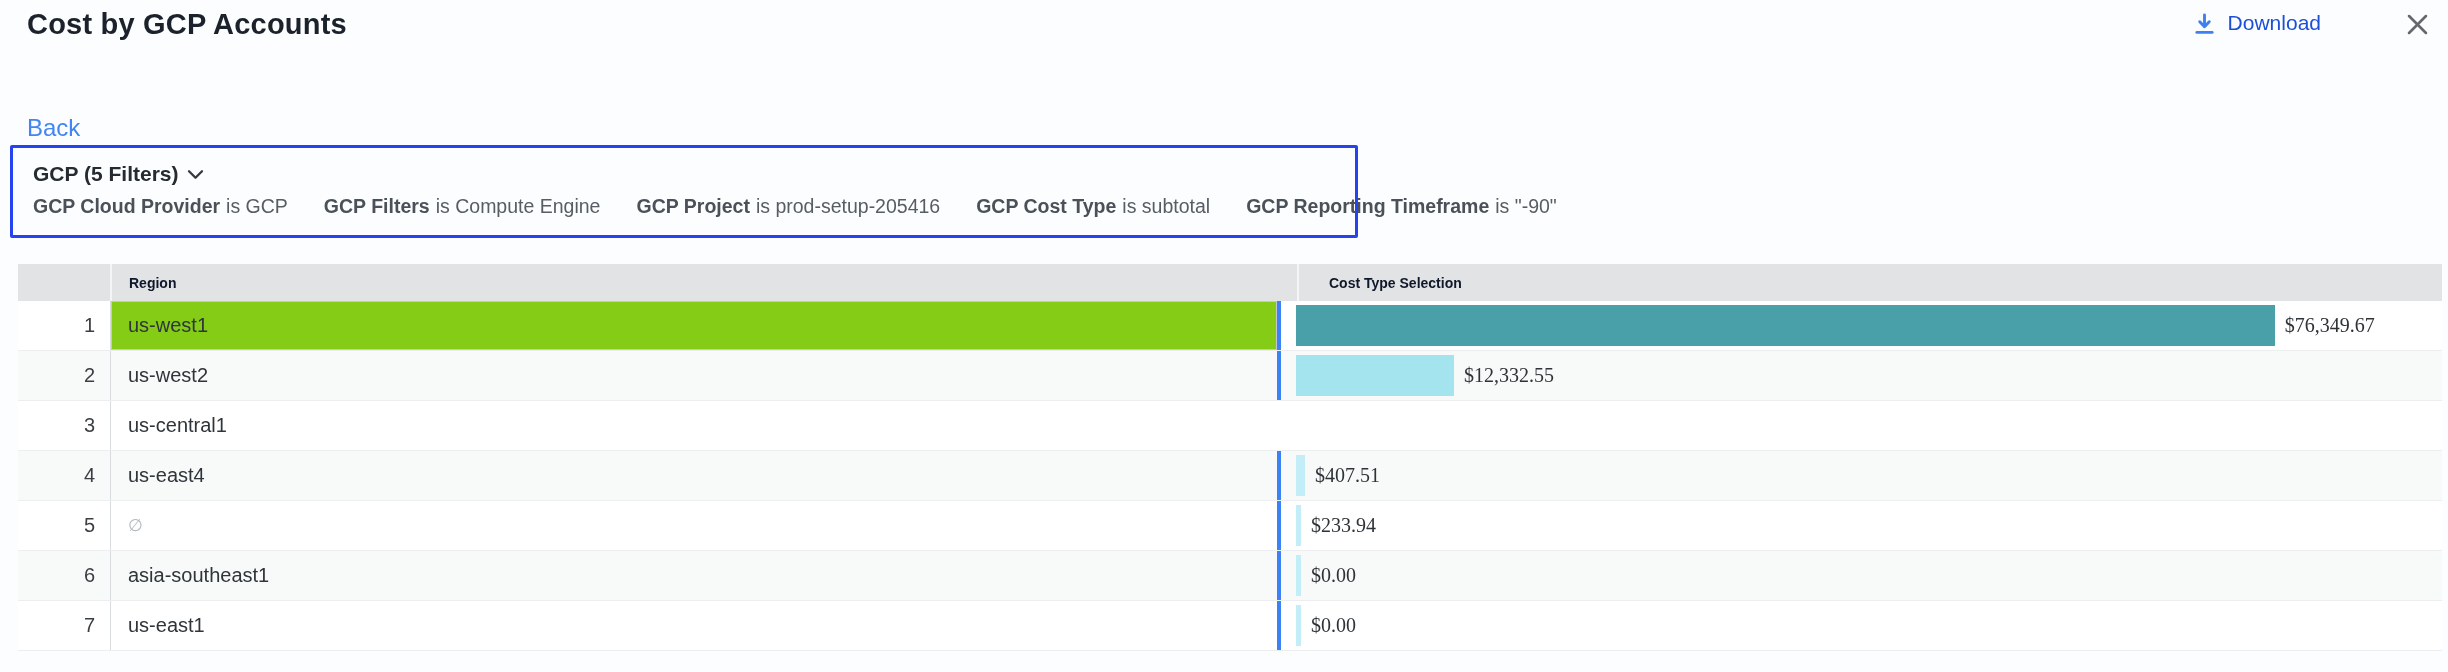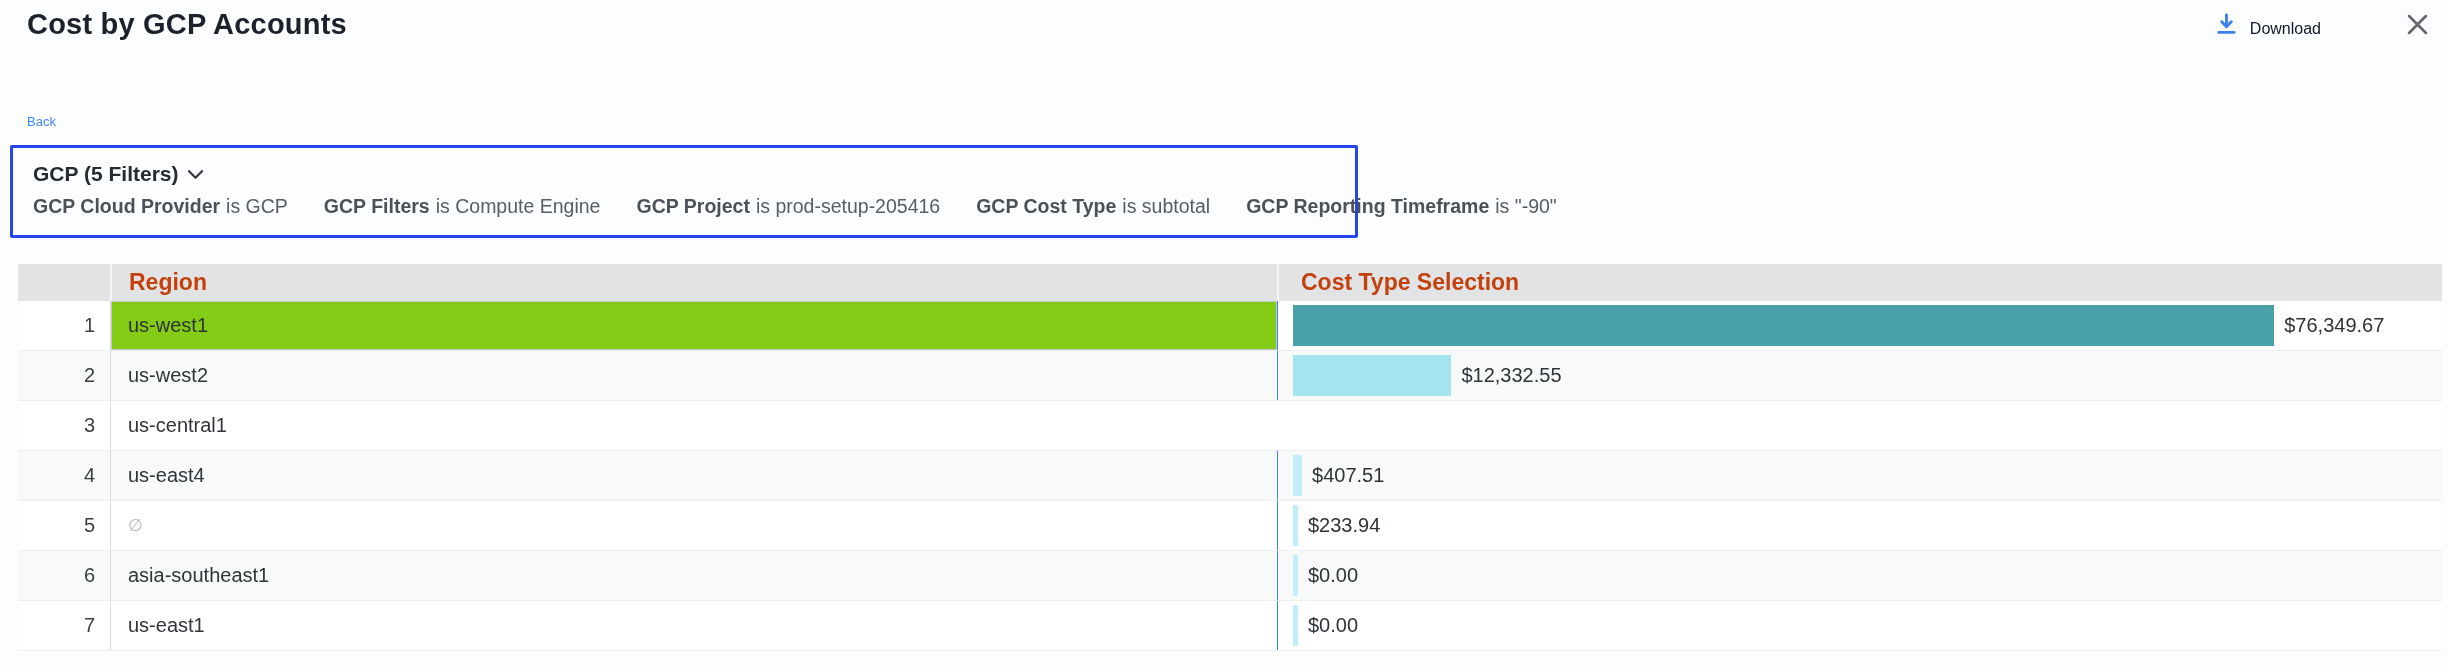"Download" .download-link { align-items: flex-end -> flex-start; color: #0f172a -> #1d4ed8; font-size: 16px -> 21px }
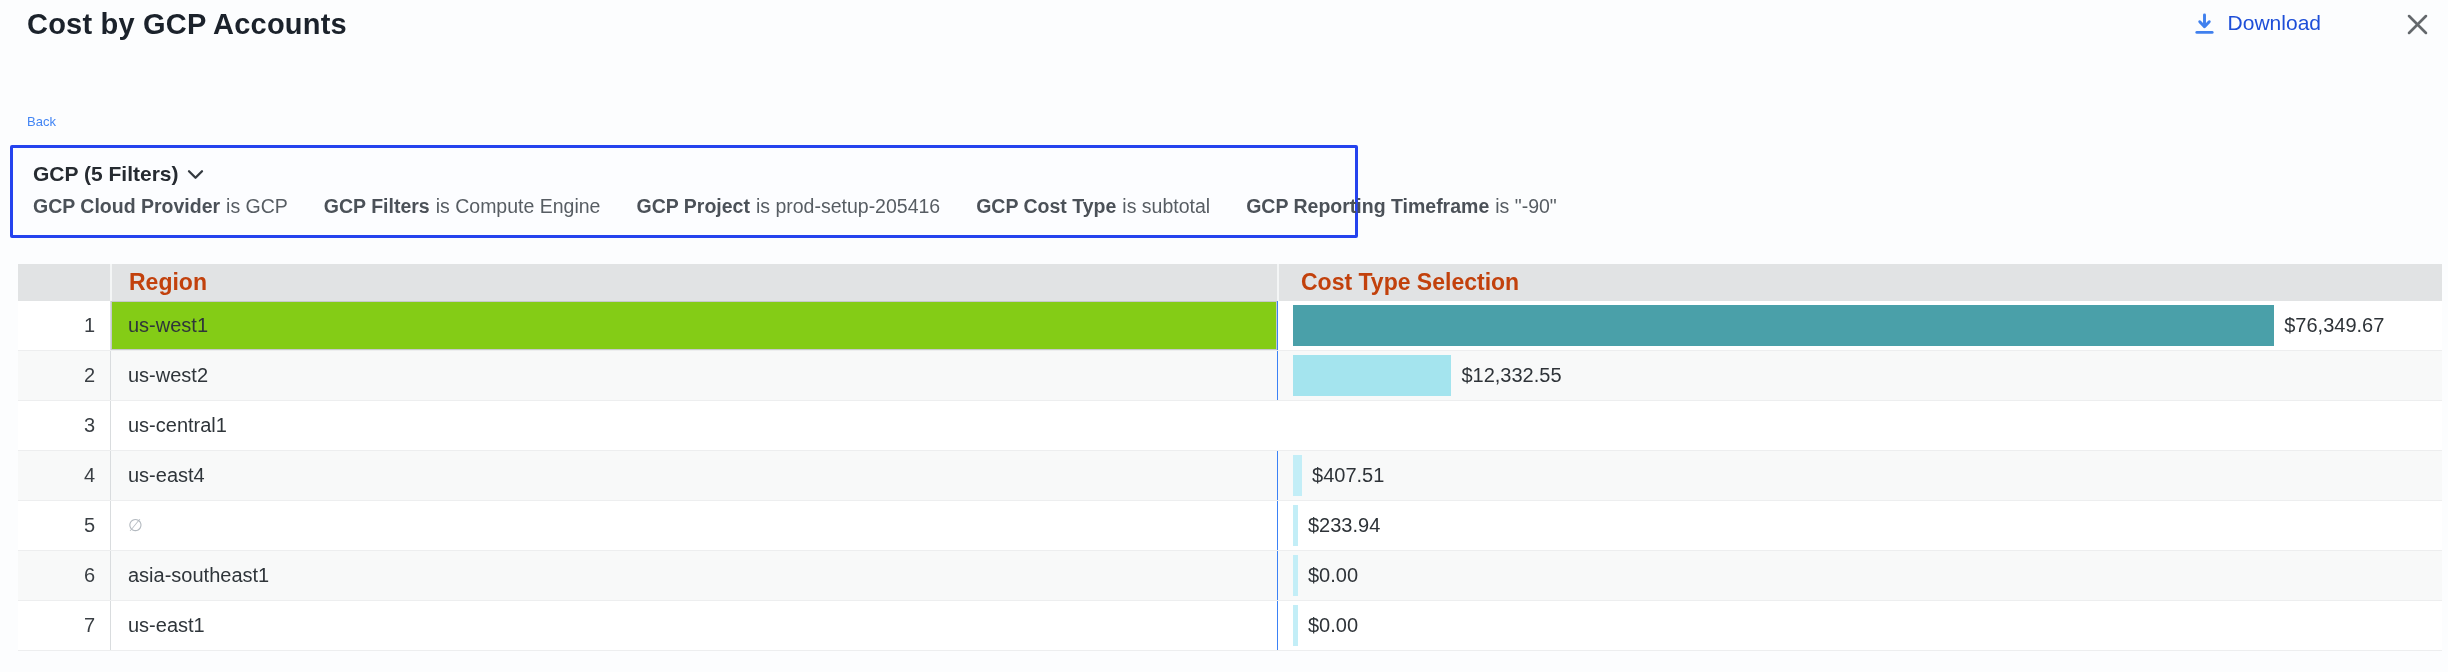"Back" .back-link { font-size: 13px -> 24px }
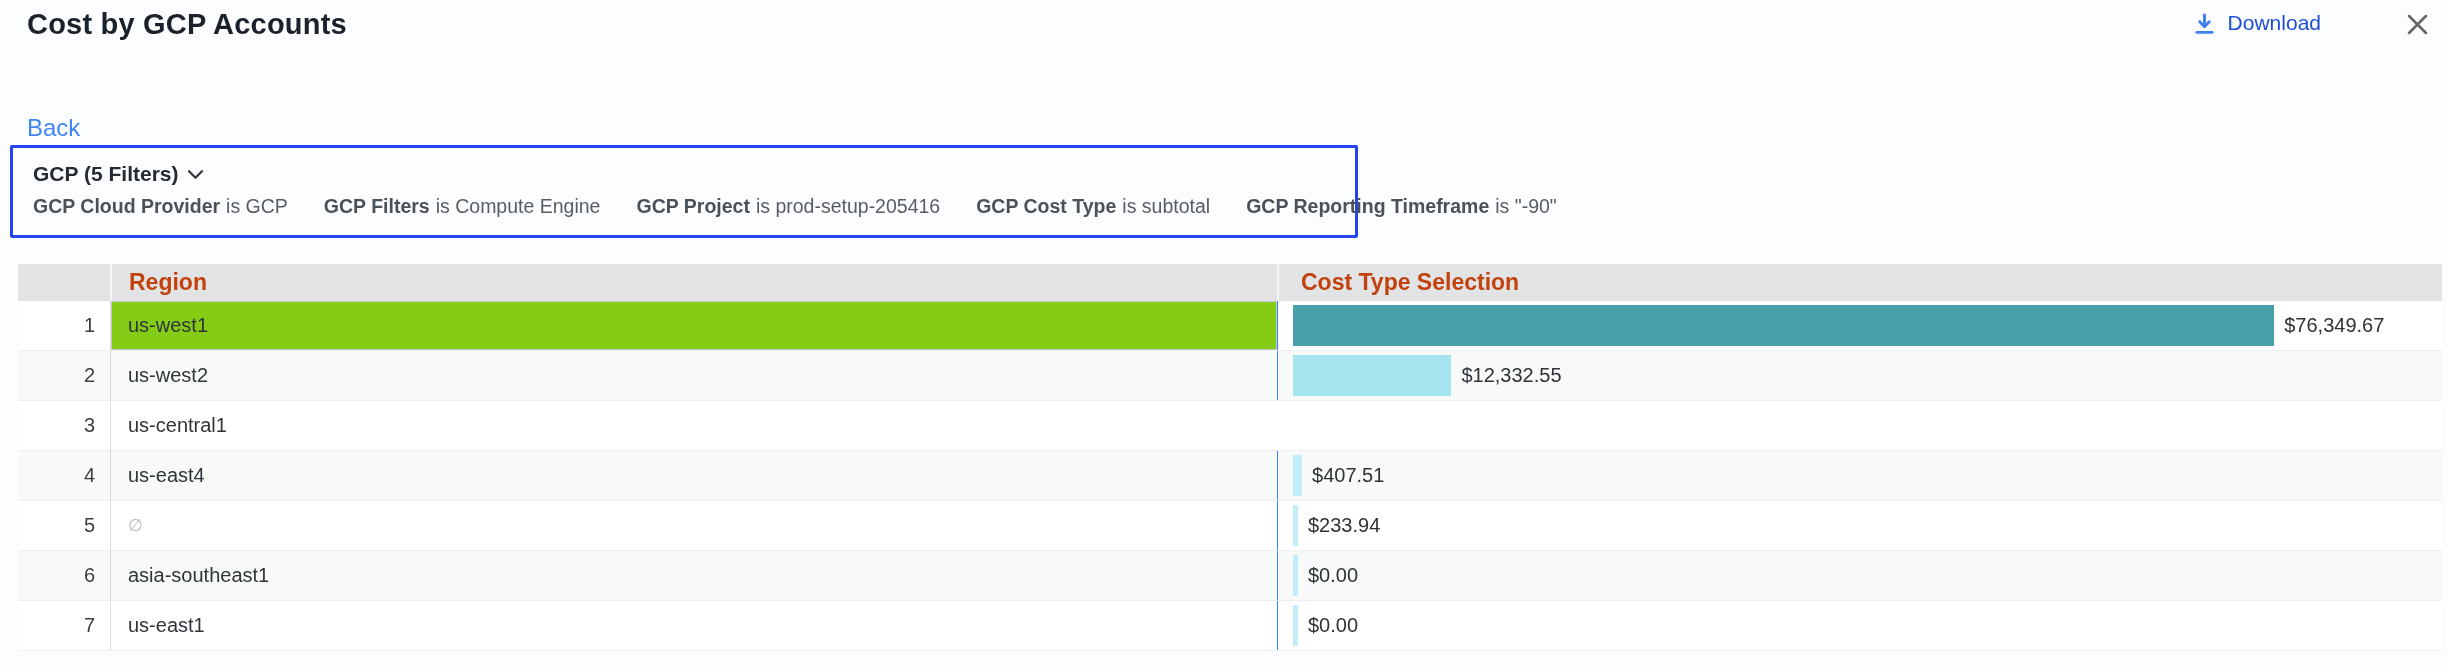"Region" .hcell { color: #c2410c -> #0f172a; font-size: 23px -> 14px }
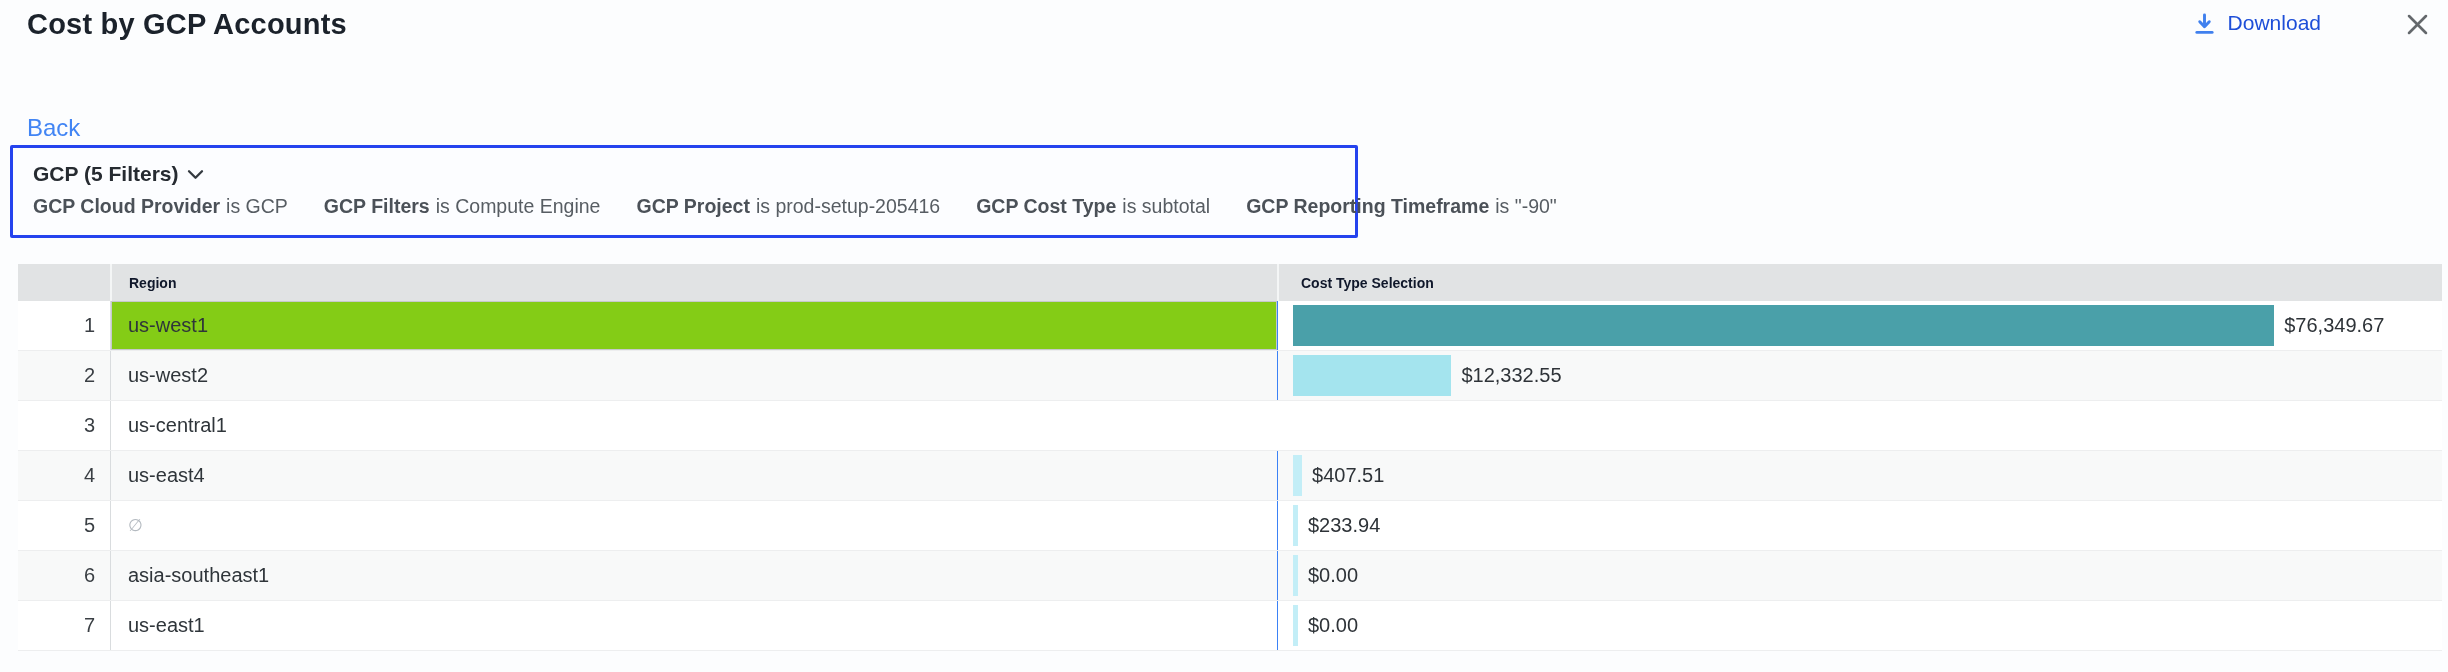"Cost Type Selection" .hcell.cost { margin-left: none -> 20px; padding-left: 22px -> 30px }
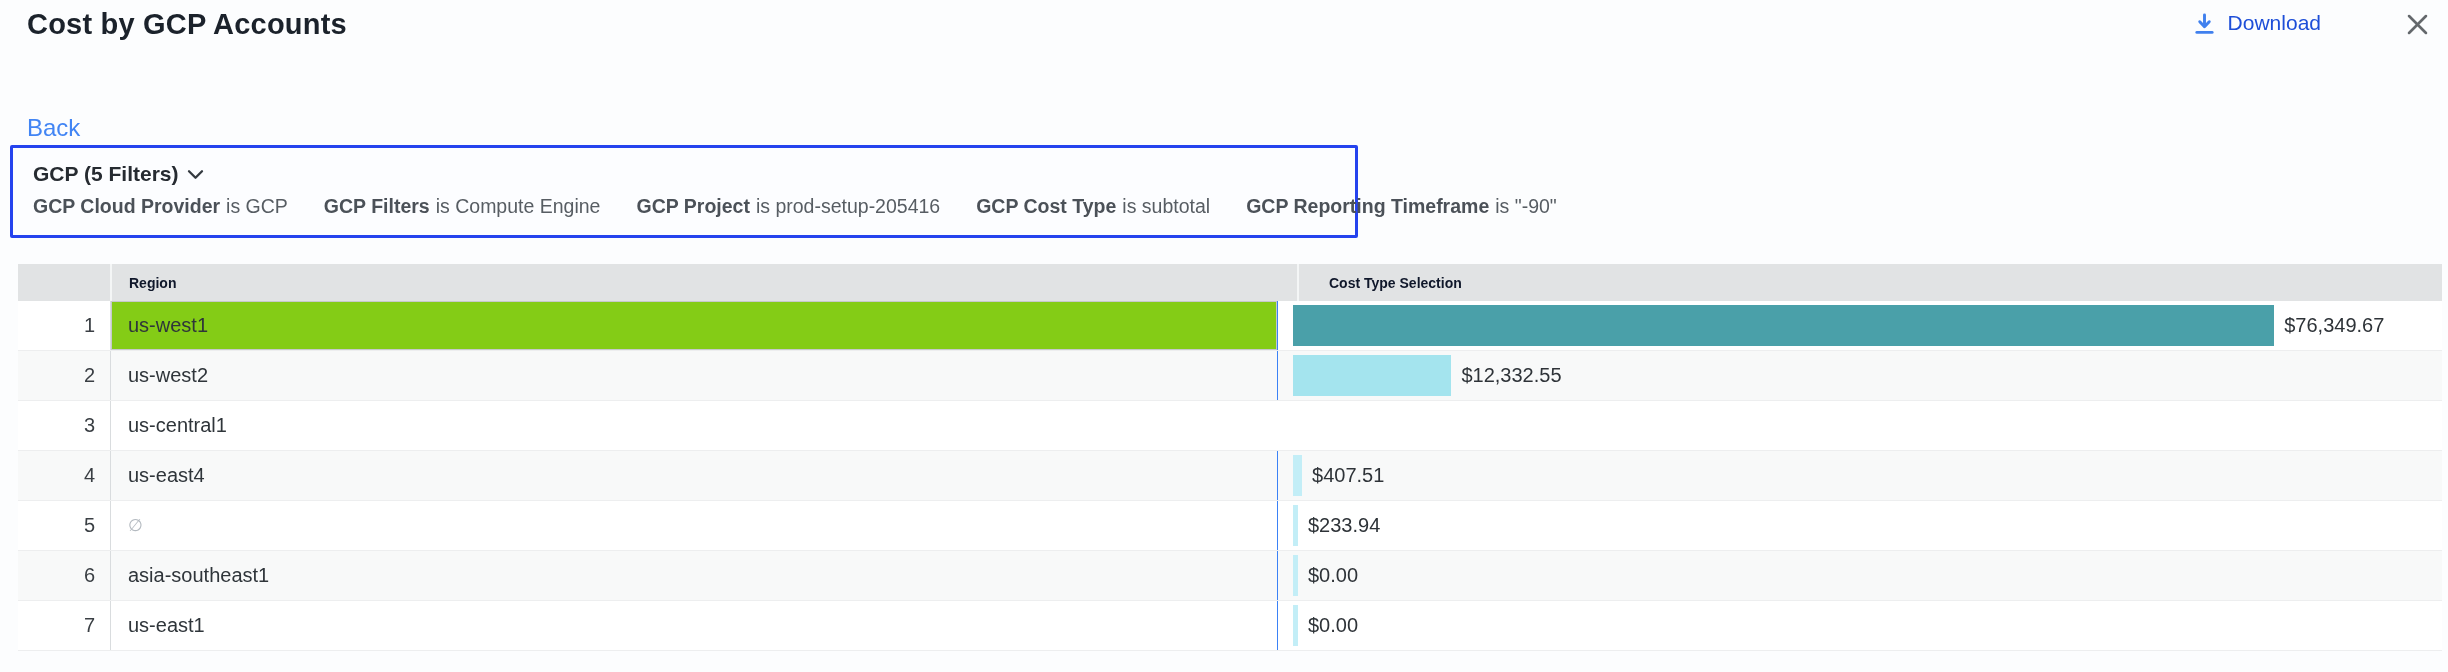"$76,349.67" .cell.cost { border-left: 1px solid #3b82f6 -> 4px solid #3b82f6; font-family: none -> Liberation Serif, serif }
